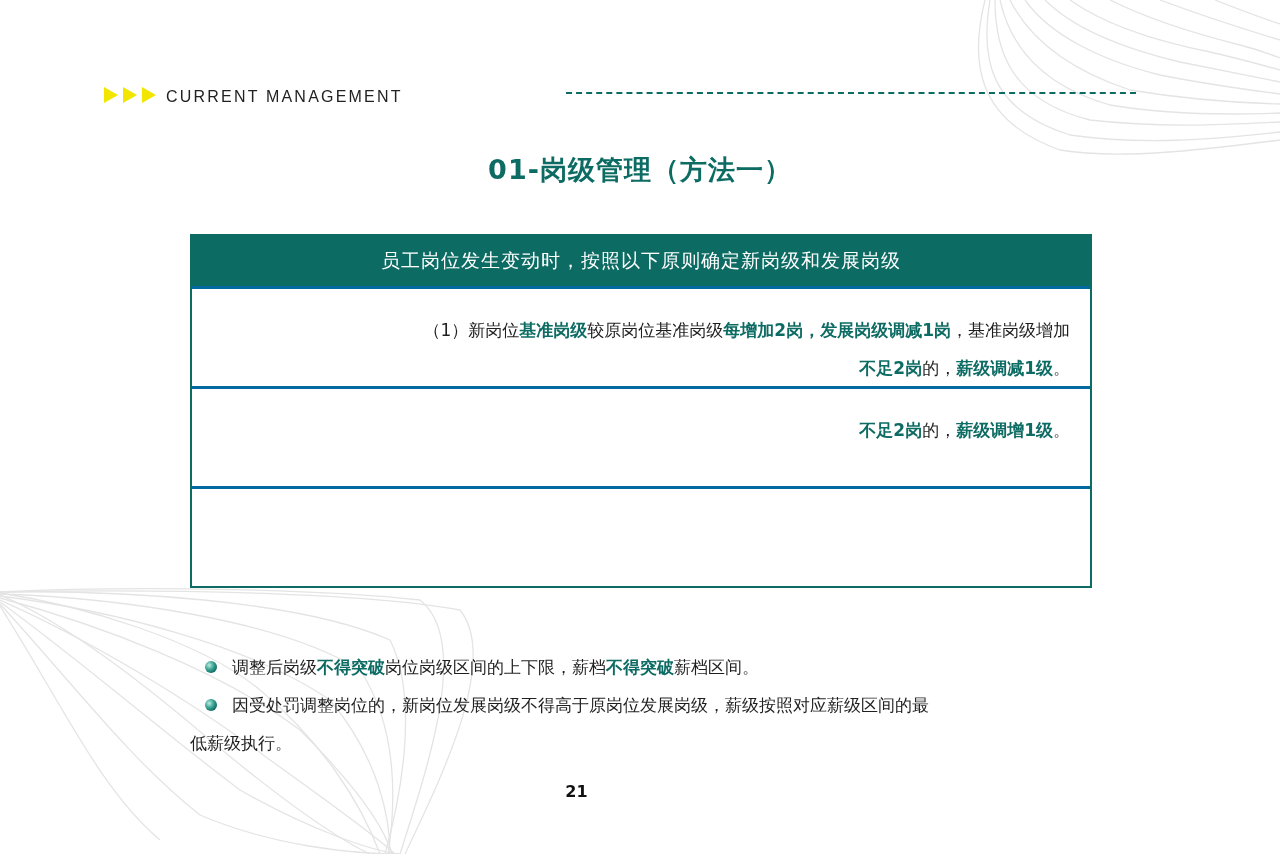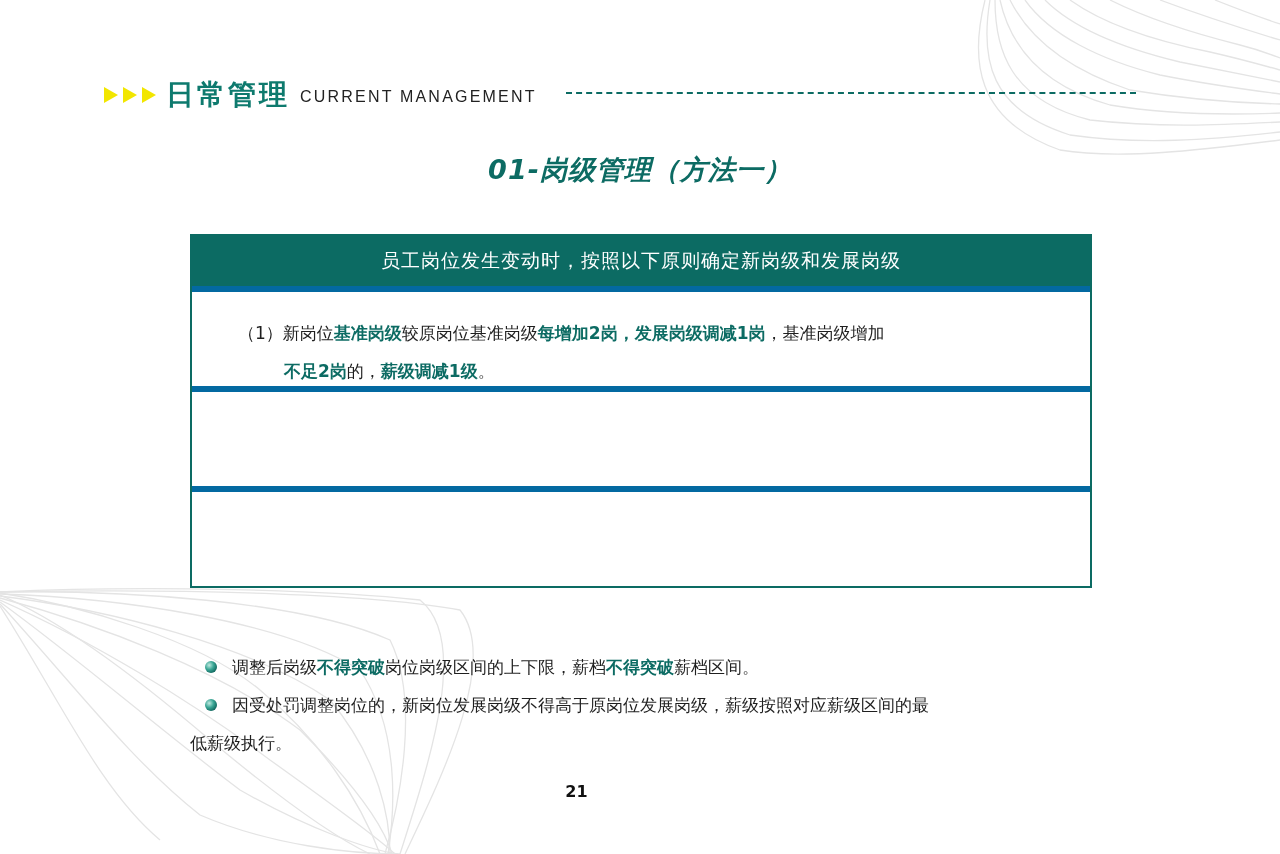"日常管理" span.header-cn { html: <span>日常管理</span> -> none }
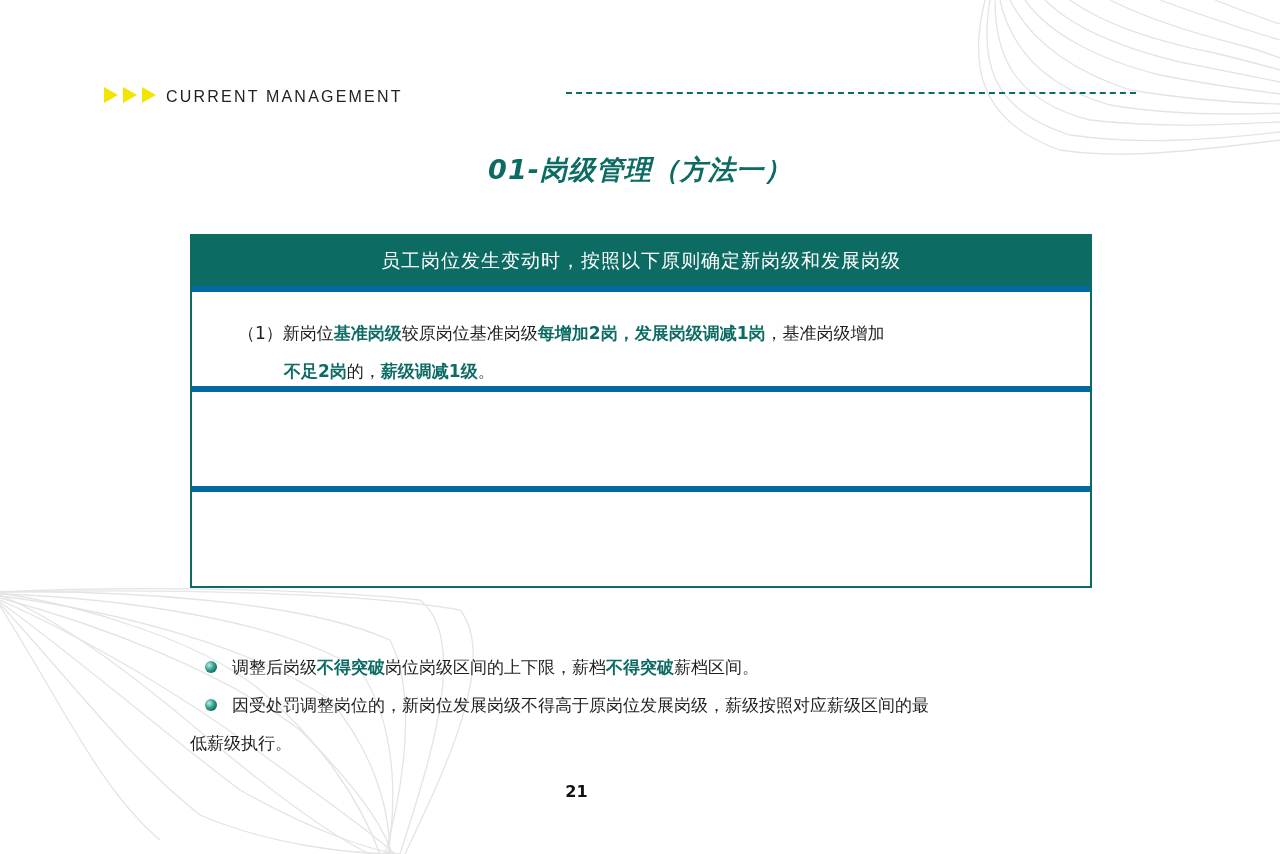"01-岗级管理（方法一）" .page-title { font-style: italic -> none }
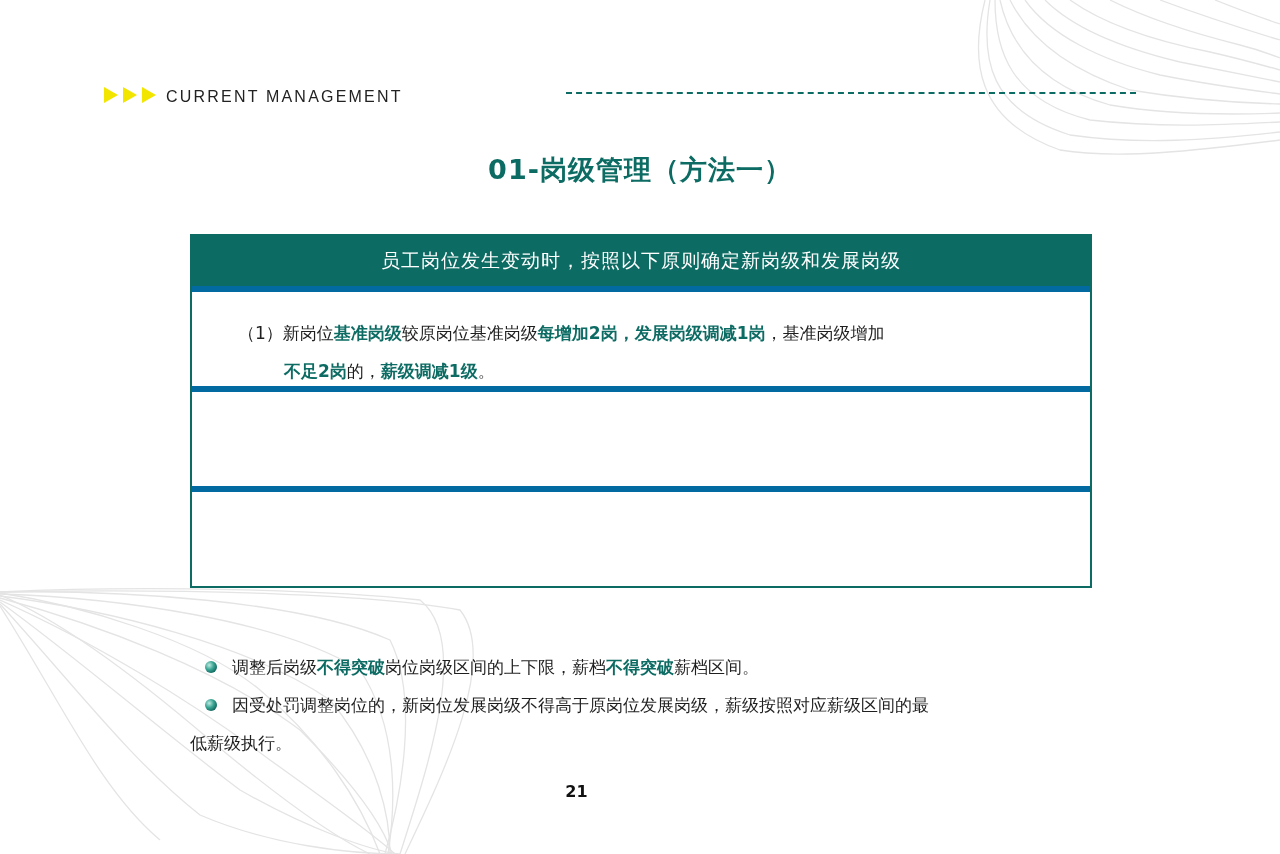"（1）新岗位基准岗级较原岗位基准岗级每增加2岗，发展岗级调减1岗，基准岗级增加" .rule { border-top: 6px solid #0369a1 -> 3px solid #0369a1; text-align: none -> right }
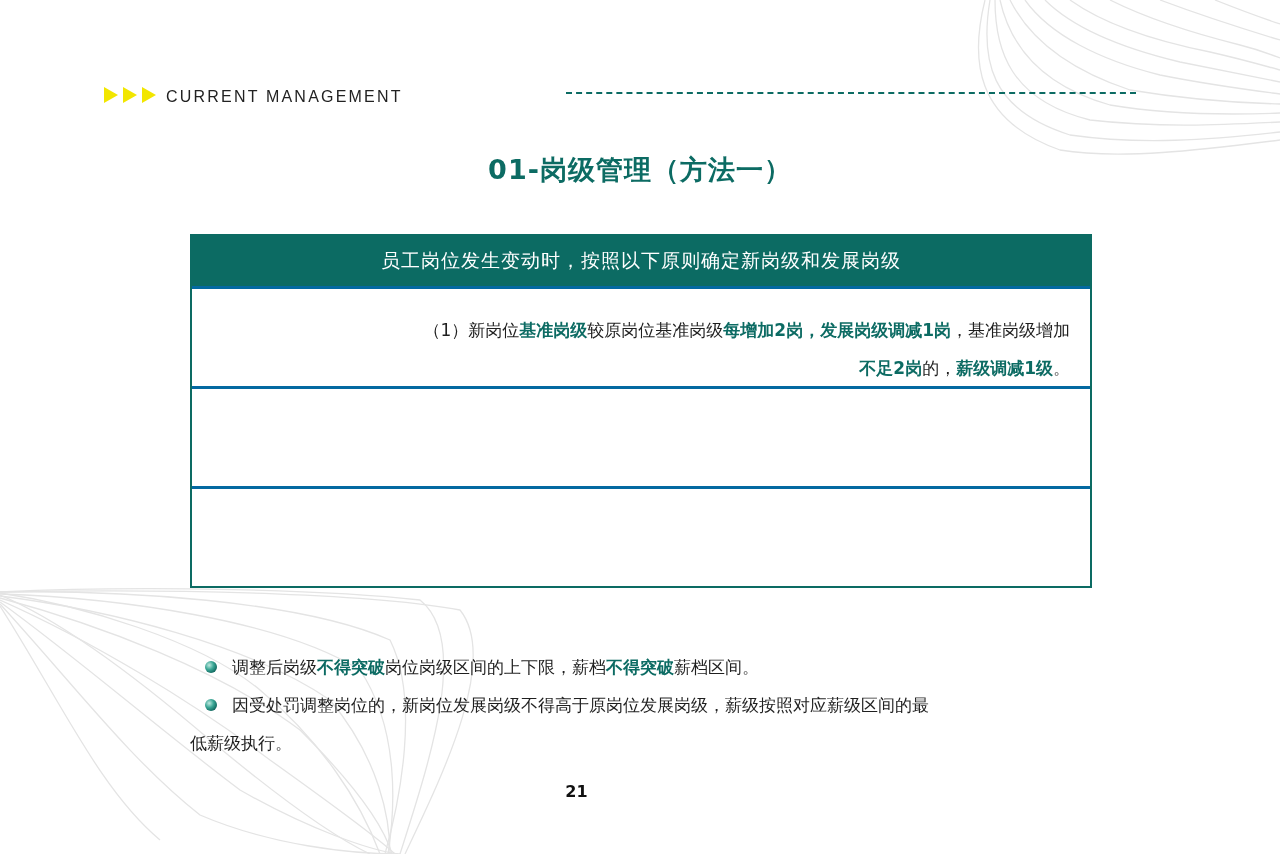"不足2岗的，薪级调增1级。" div.l2 { html: none -> <div><span>不足2岗</span><span>的，</span><span>薪级调增1级</span><span>。</span></div> }
